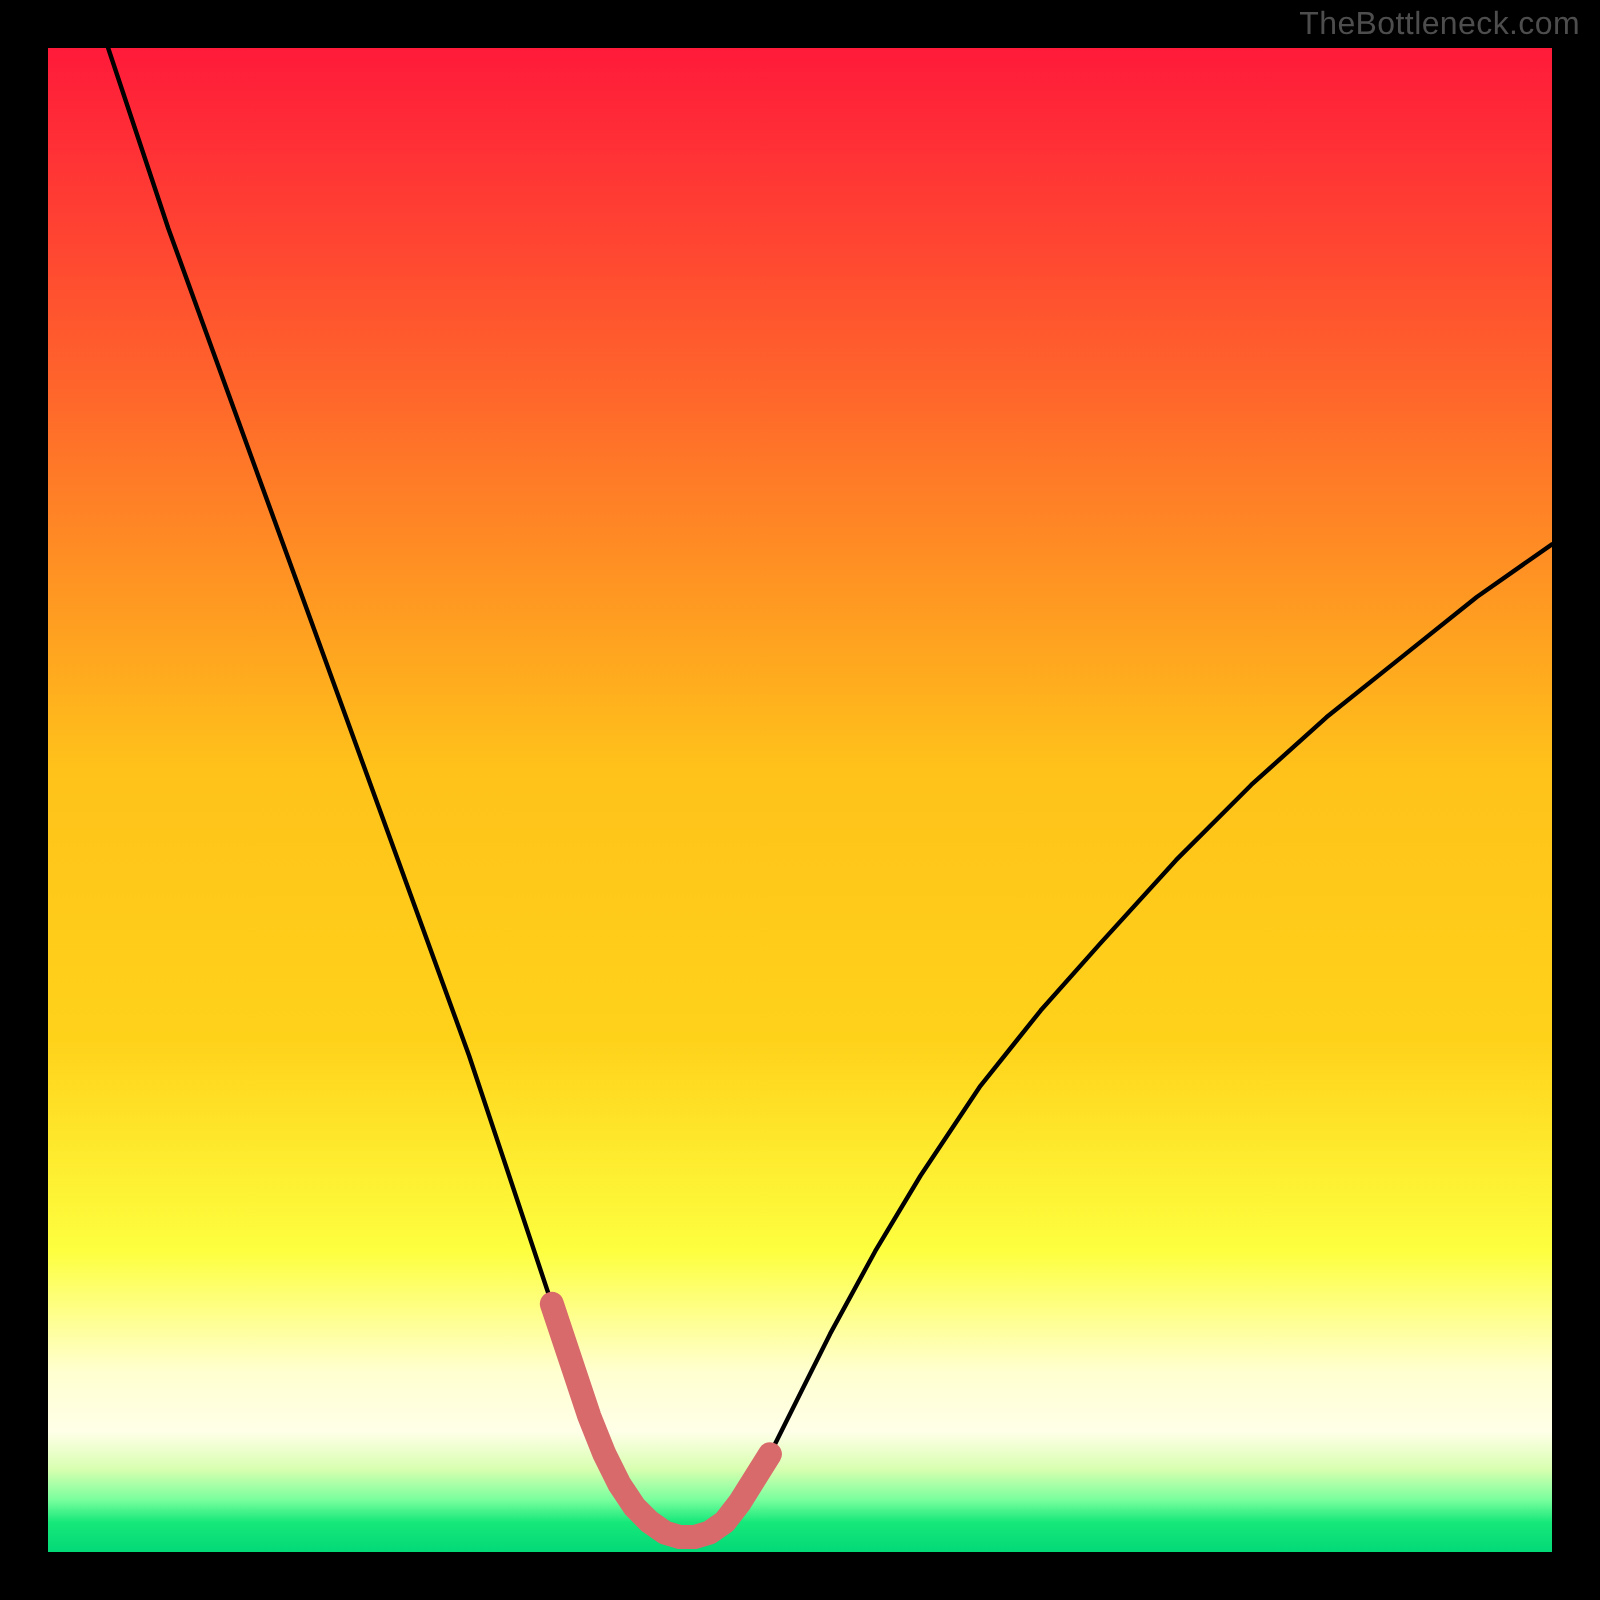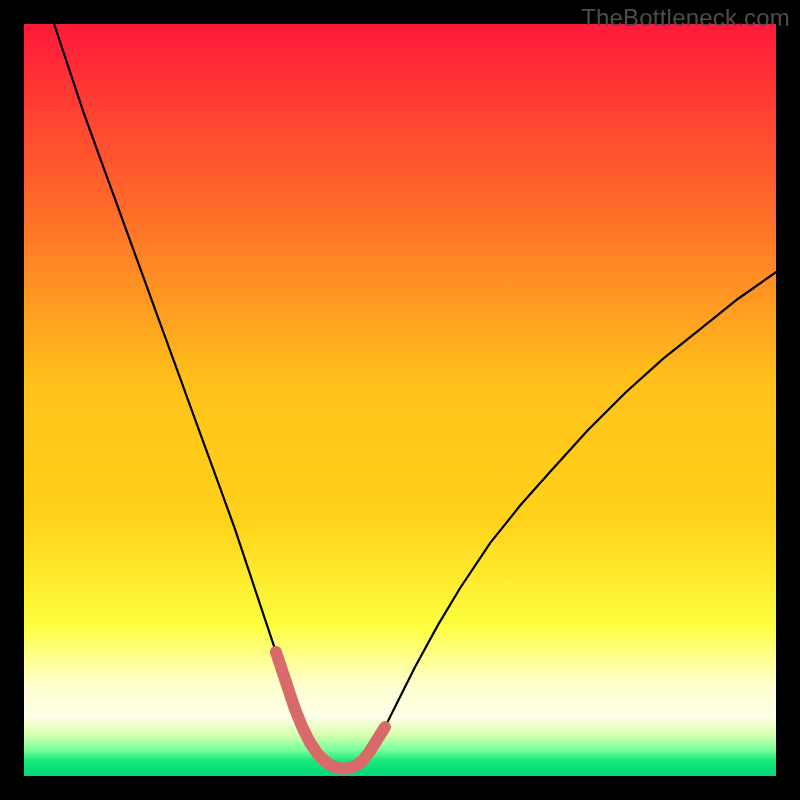"TheBottleneck.com" .watermark { font-size: 24px -> 16px }
